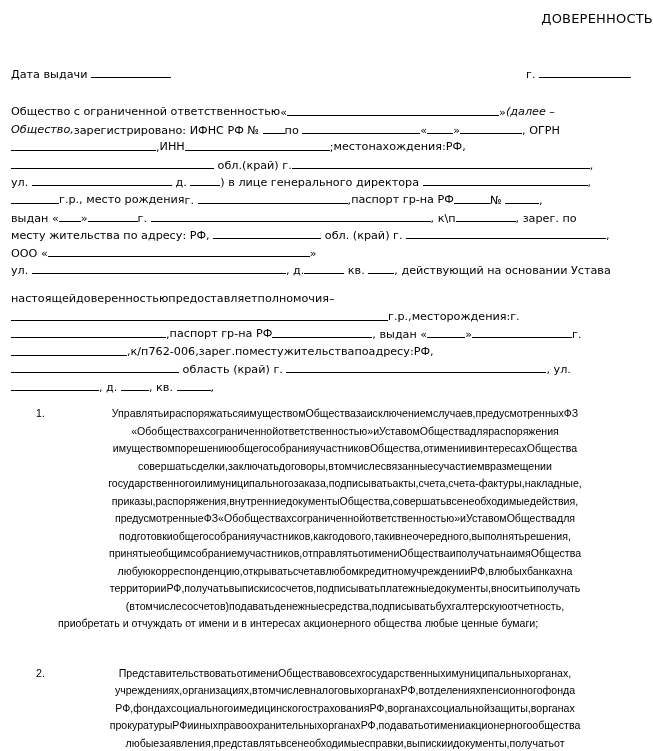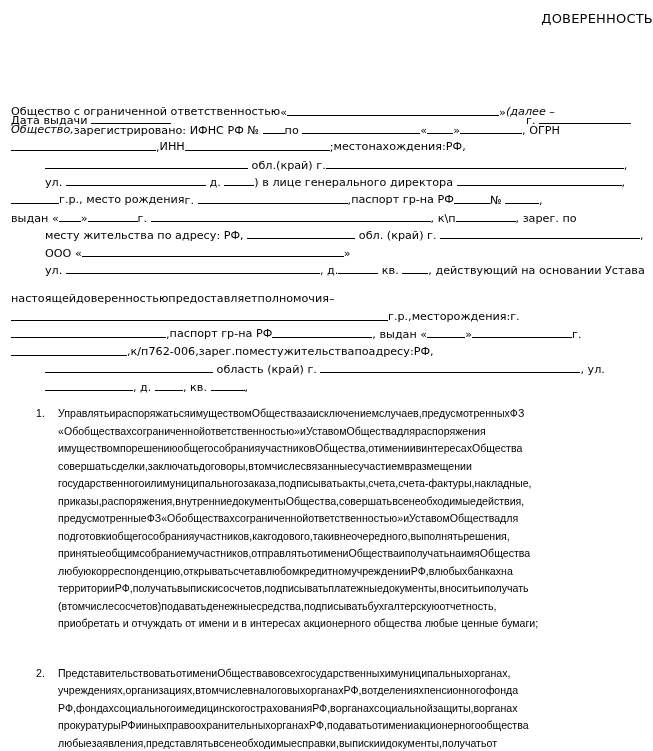"Дата выдачи" .date-row { margin-top: 46px -> none }
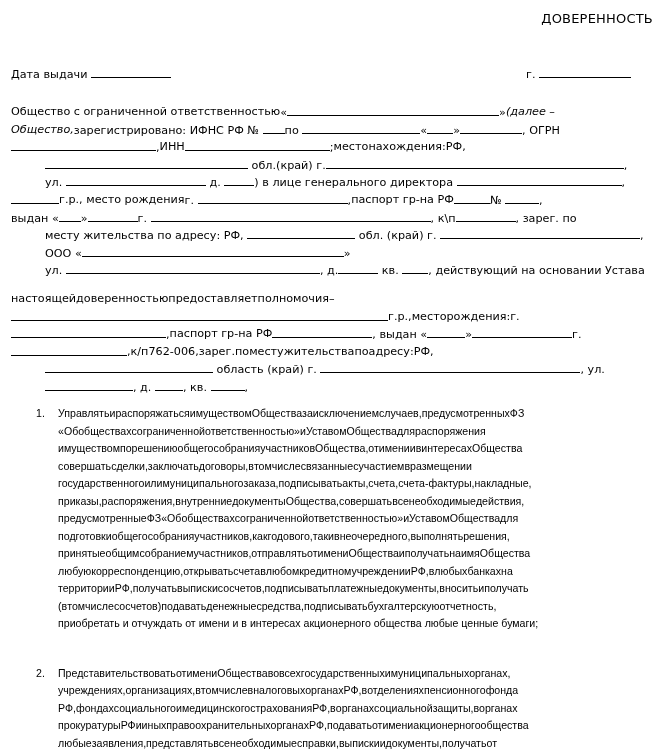"обл.(край) г. ," .line { margin-left: 34px -> none }
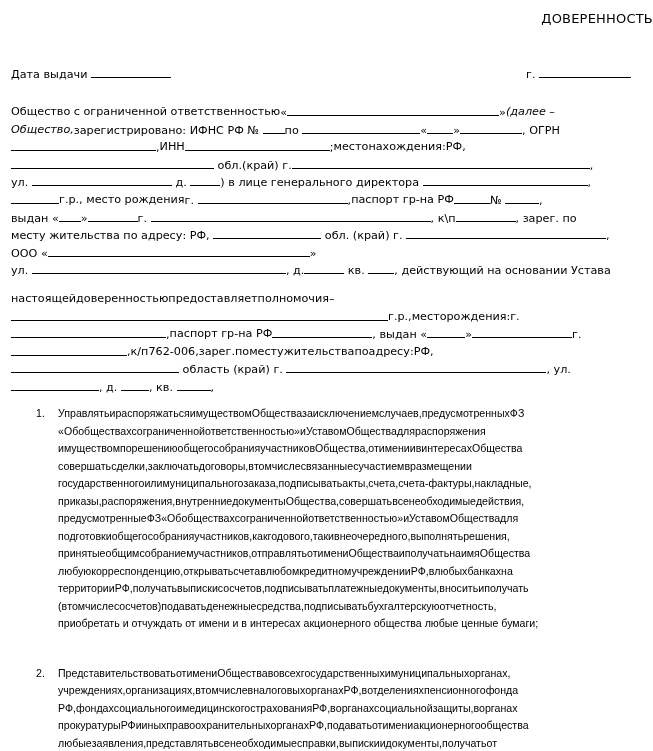"Управлять" .item .jl { justify-content: flex-start -> center }
